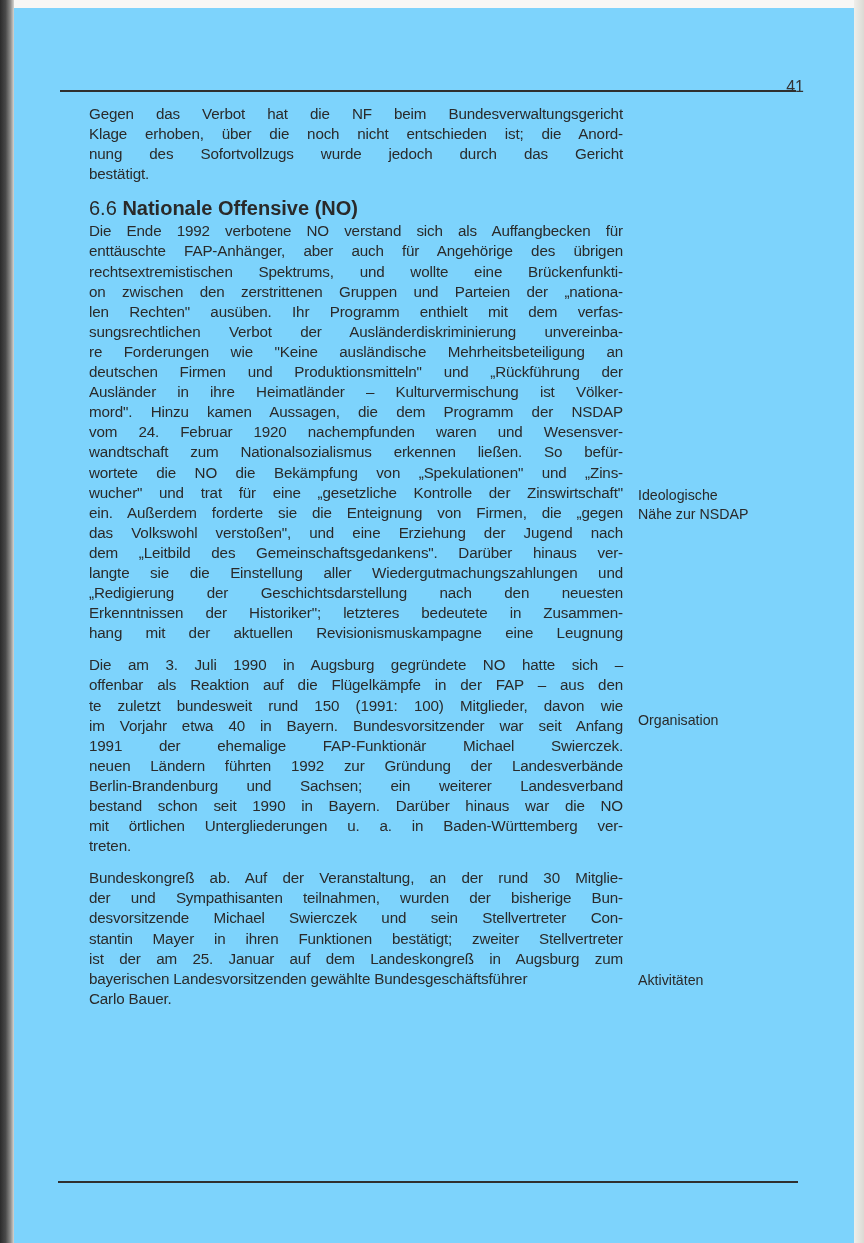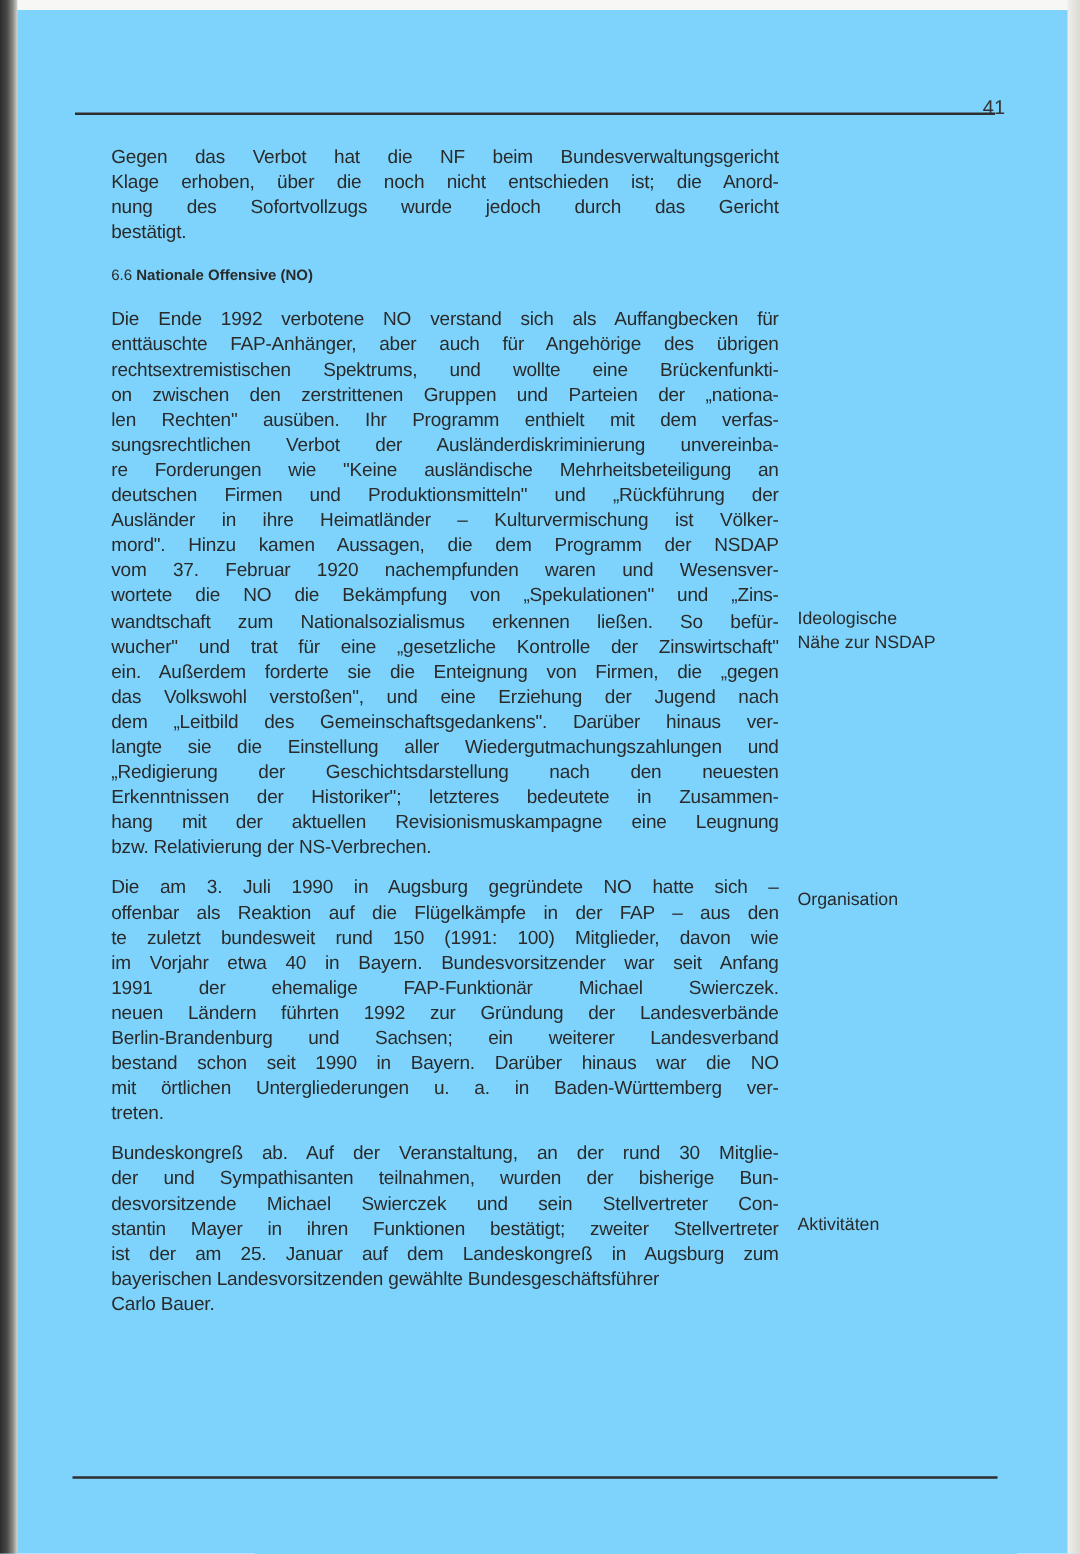"Gegen das Verbot hat die" .para { margin: 12px 0 12px 0 -> 0 0 12px 0 }
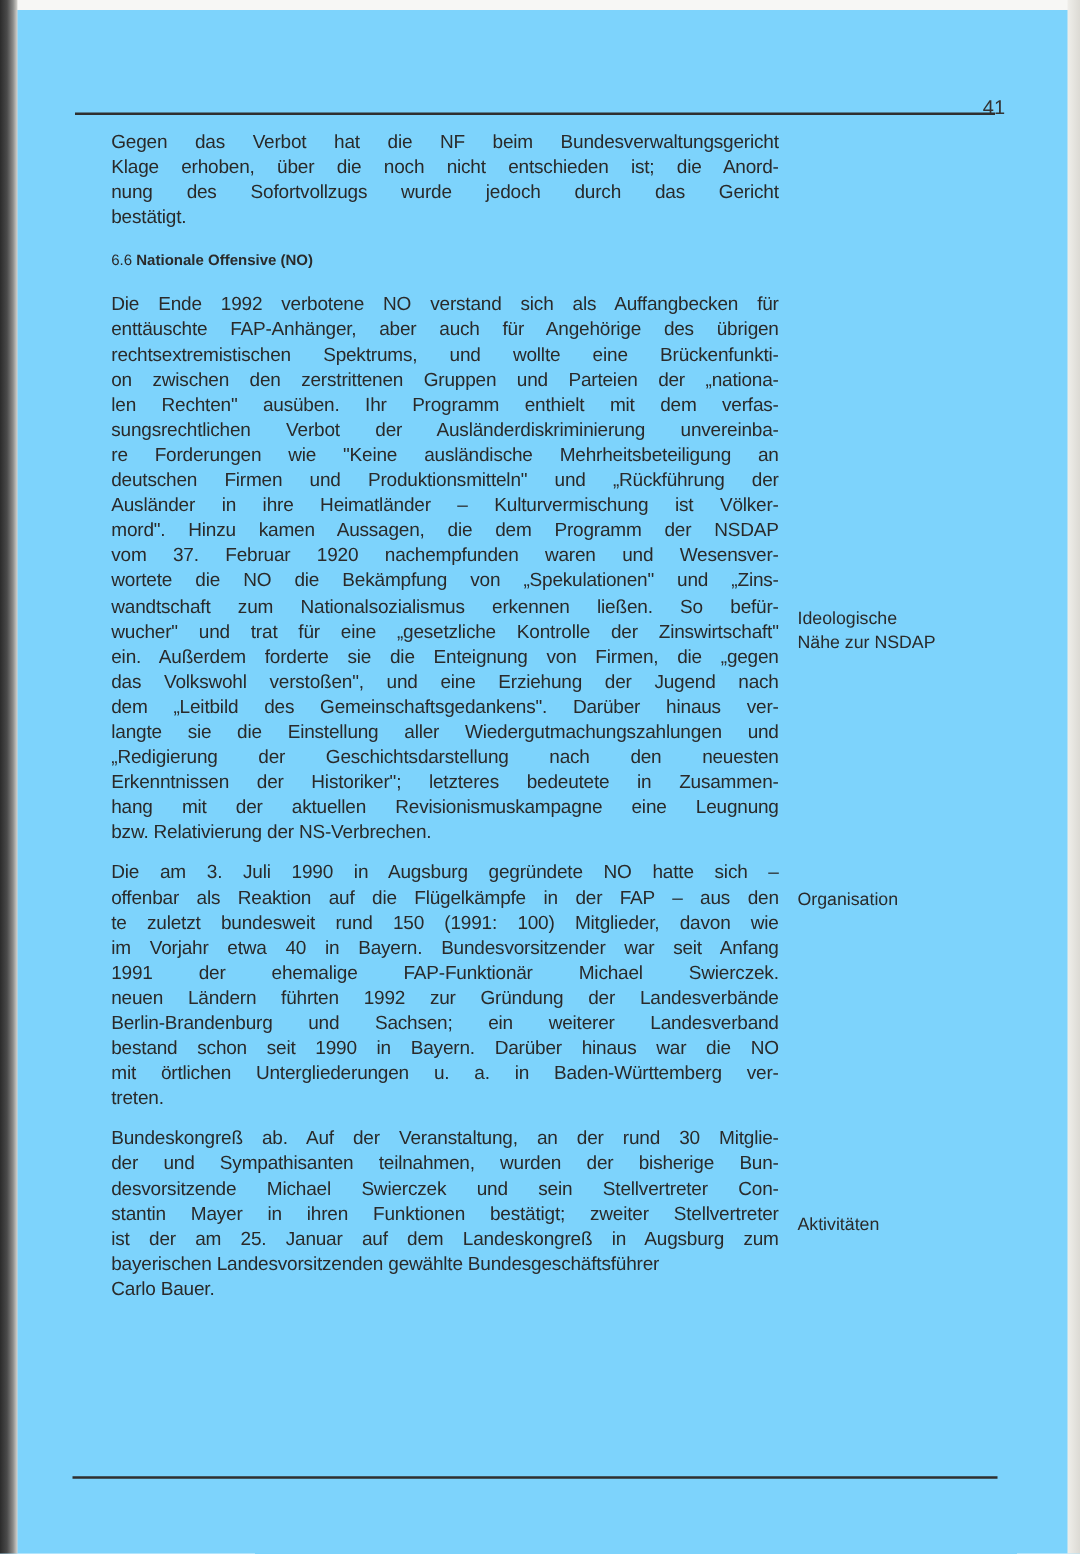"6.6 Nationale Offensive (NO)" .heading { font-size: 12px -> 20px; margin: 14px 0 16px 0 -> 14px 0 3px 0 }
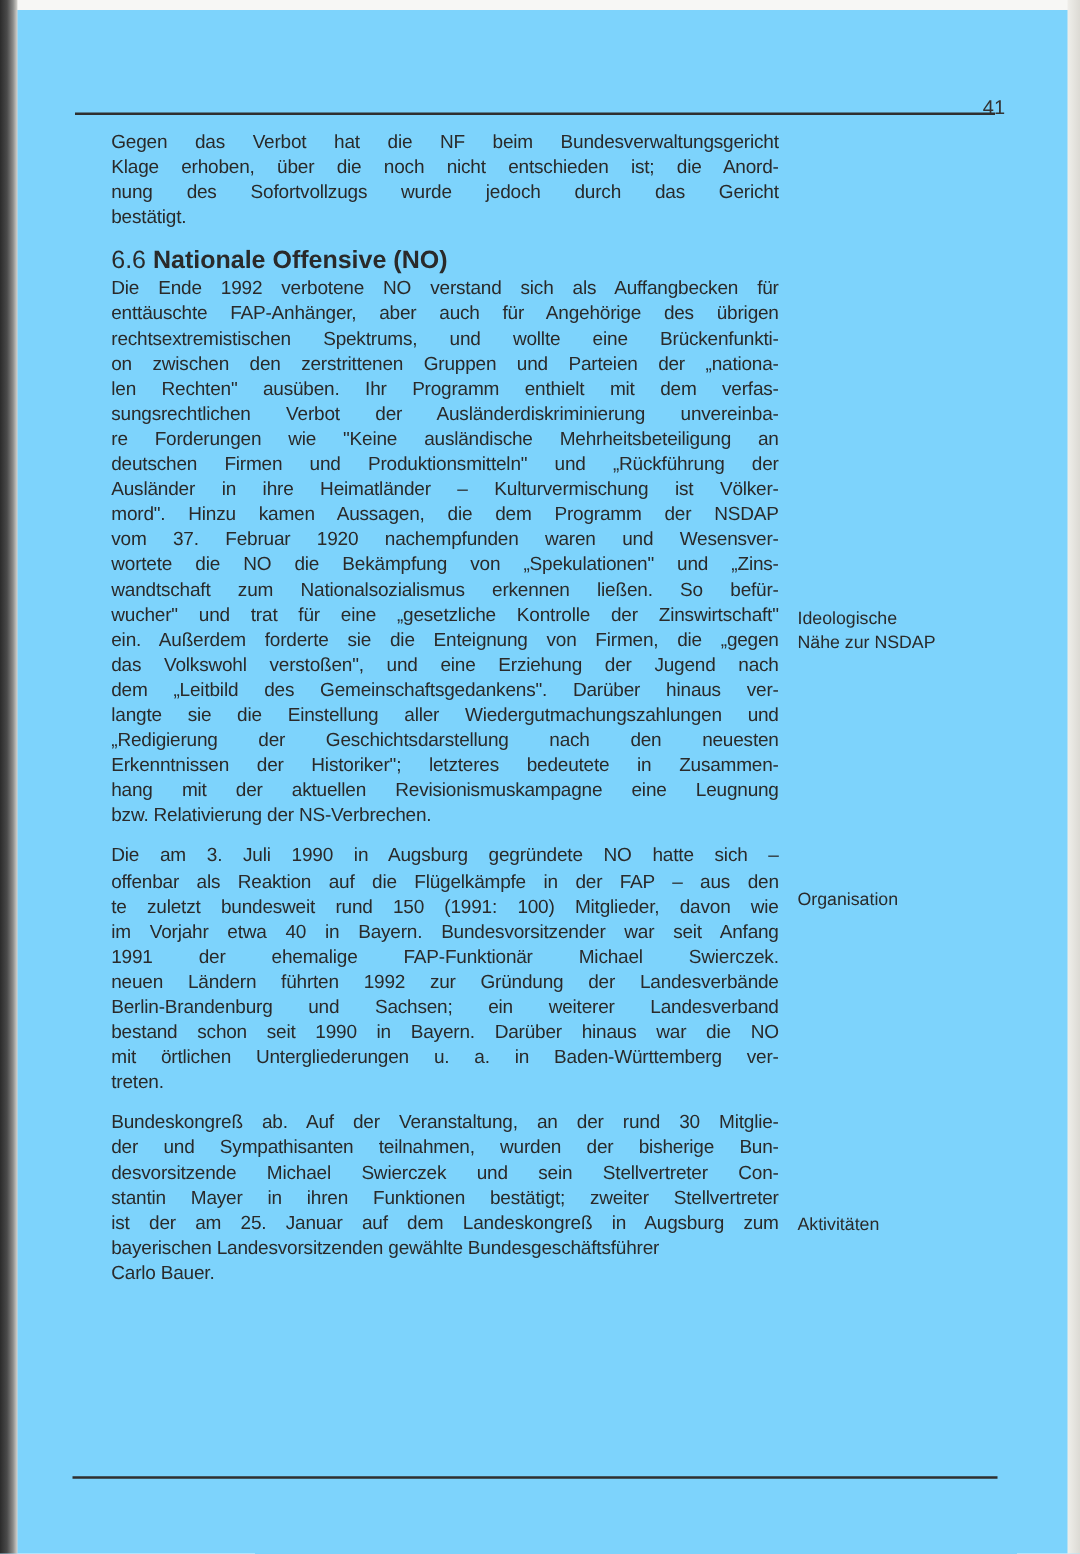"vom 37. Februar 1920 nachempfunden" span.line { text: 37 -> 24 }
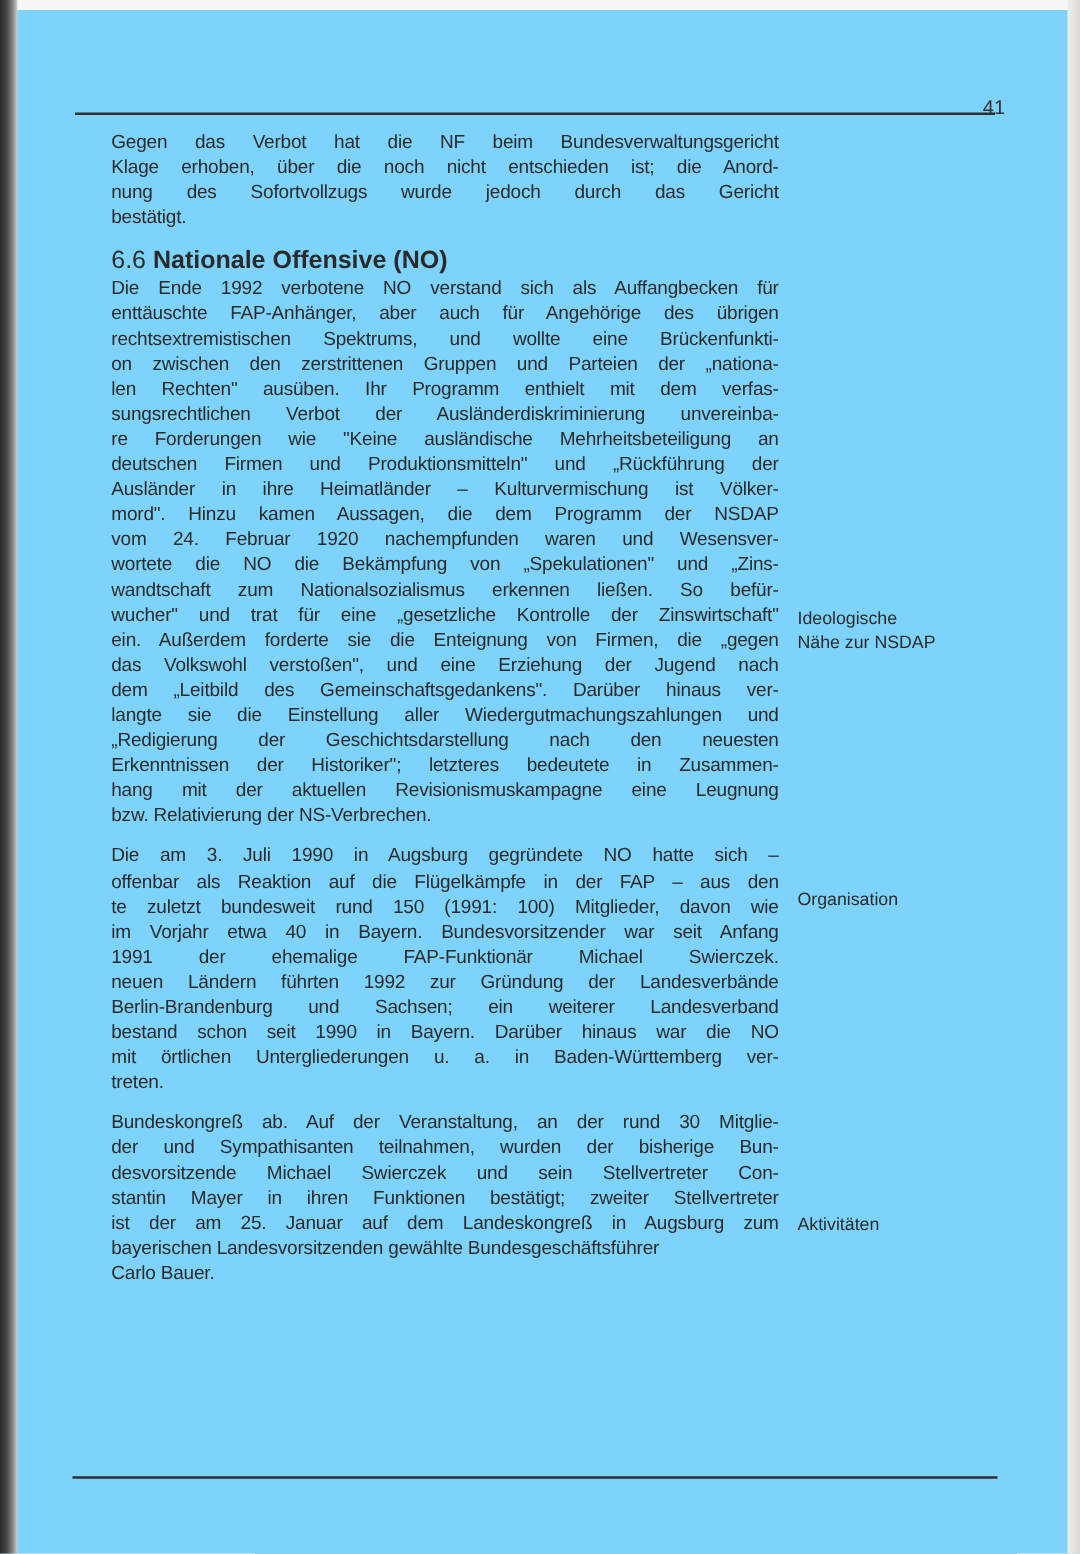"wortete die NO die Bekämpfung" span.line { order: before "wandtschaft zum Nationalsozialismus" -> after "wandtschaft zum Nationalsozialismus" }
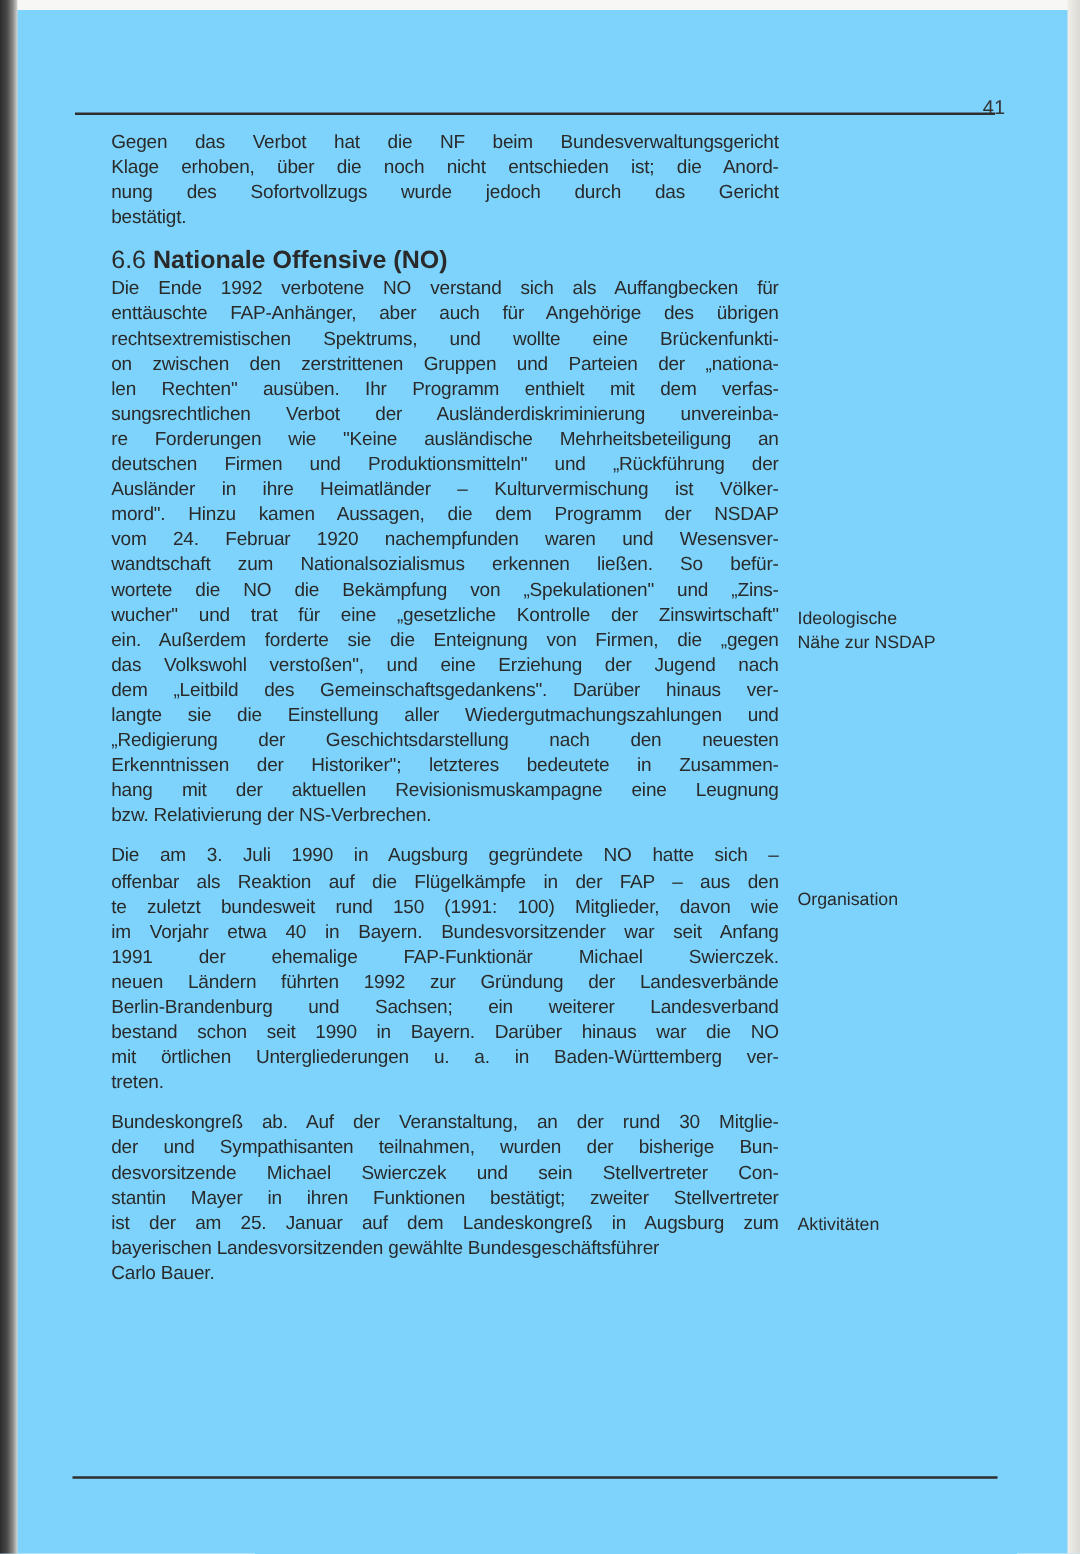"bzw. Relativierung der NS-Verbrechen." span.line { html: <span>bzw. Relativierung der NS-Verbrechen.</span> -> none }
